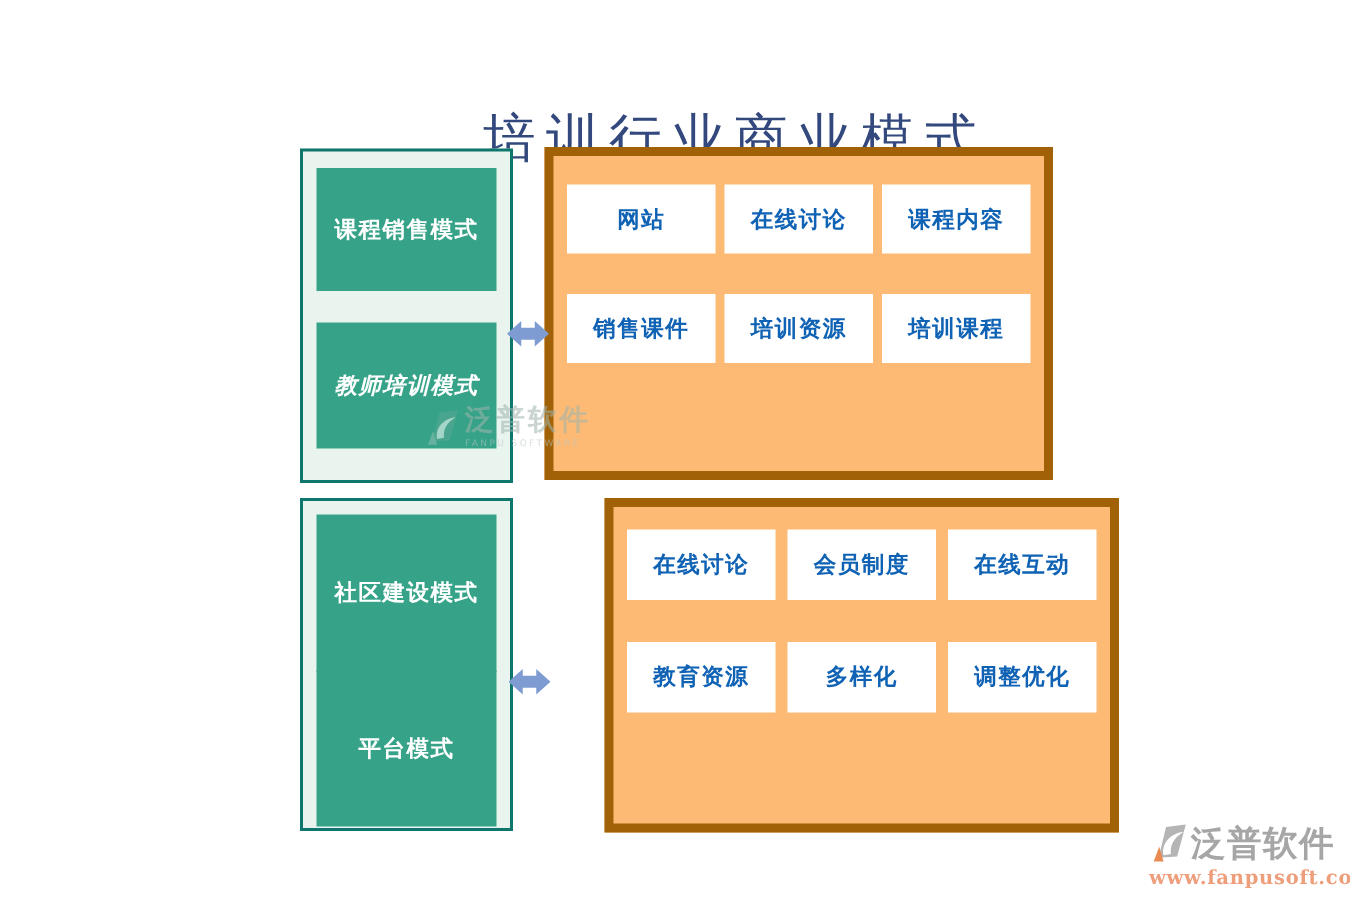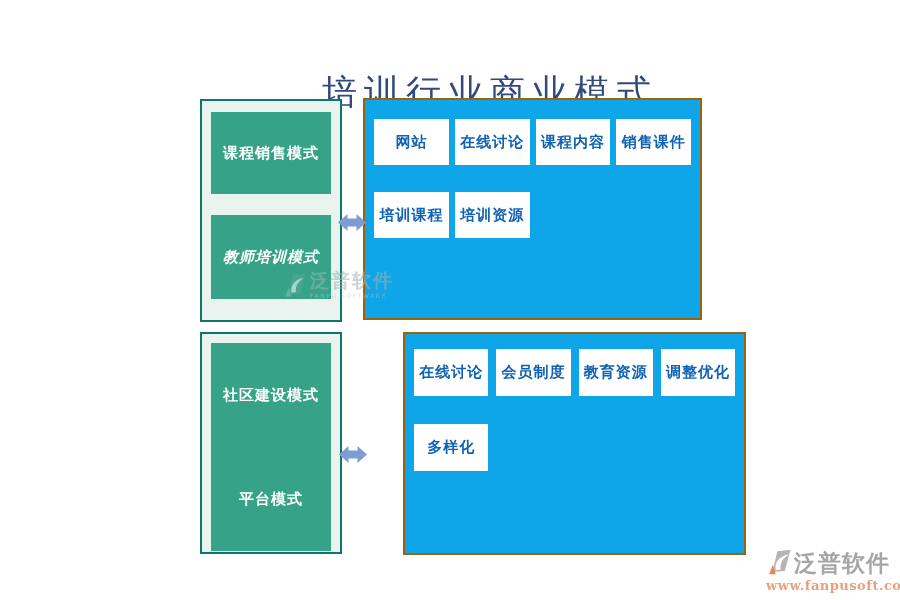"网站" .panel-blue { background: #0ea5e9 -> #fdba74; border: 2px solid #a16207 -> 6px solid #a16207; grid-template-columns: 1fr 1fr 1fr 1fr -> 1fr 1fr 1fr }
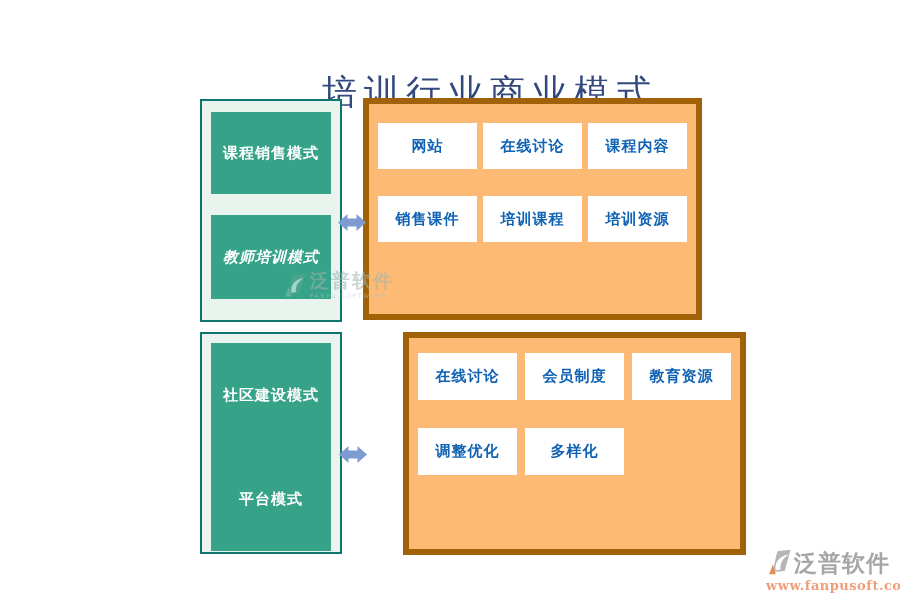"培训课程" div.card { order: before "培训资源" -> after "培训资源" }
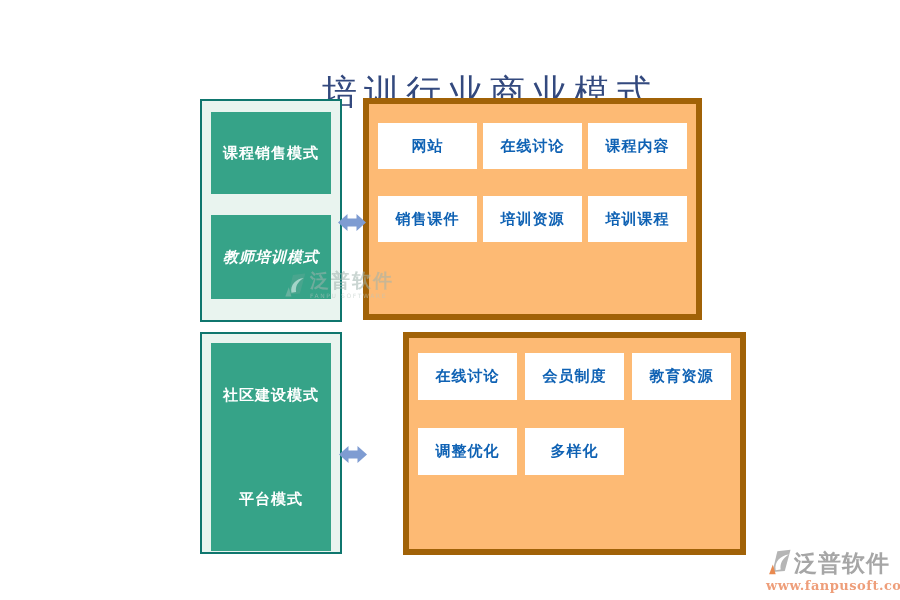"在线互动" div.card { html: none -> <div> <span>在线互动</span> </div> }
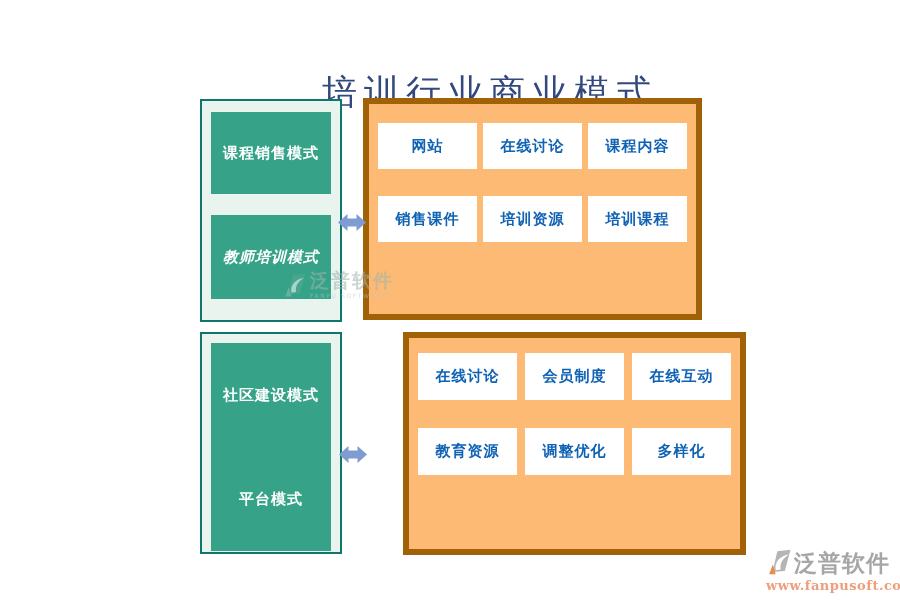"调整优化" div.card { order: before "多样化" -> after "多样化" }
